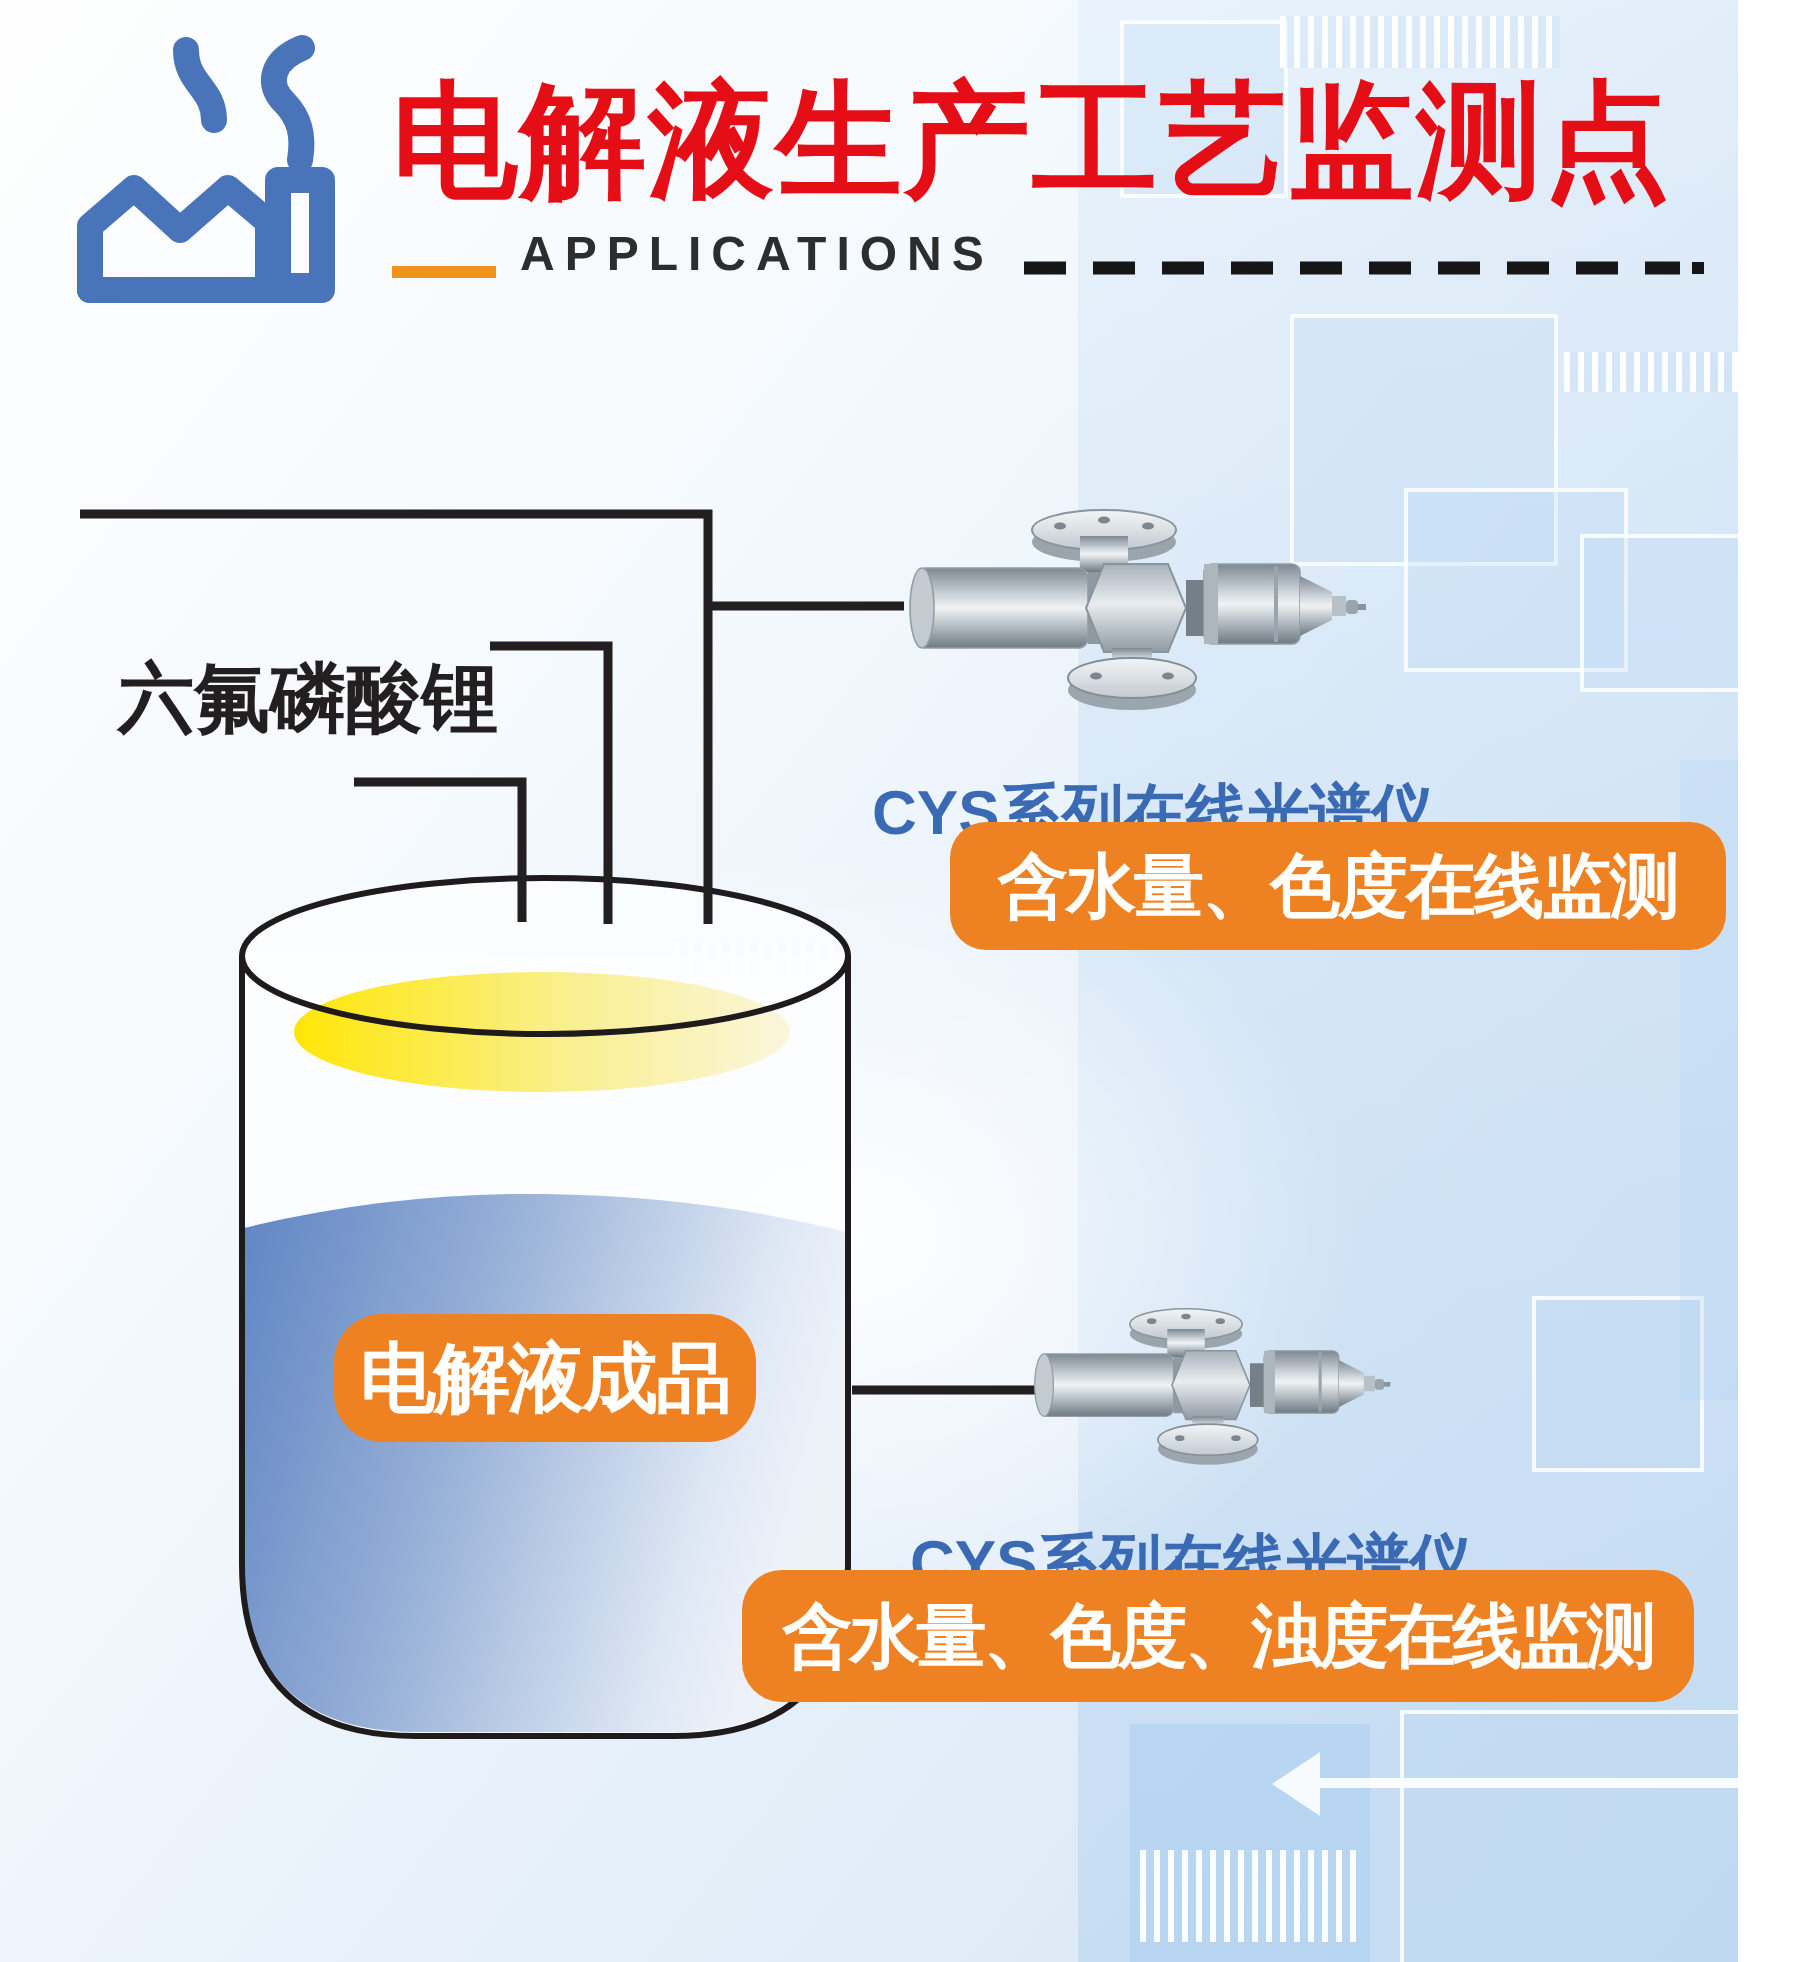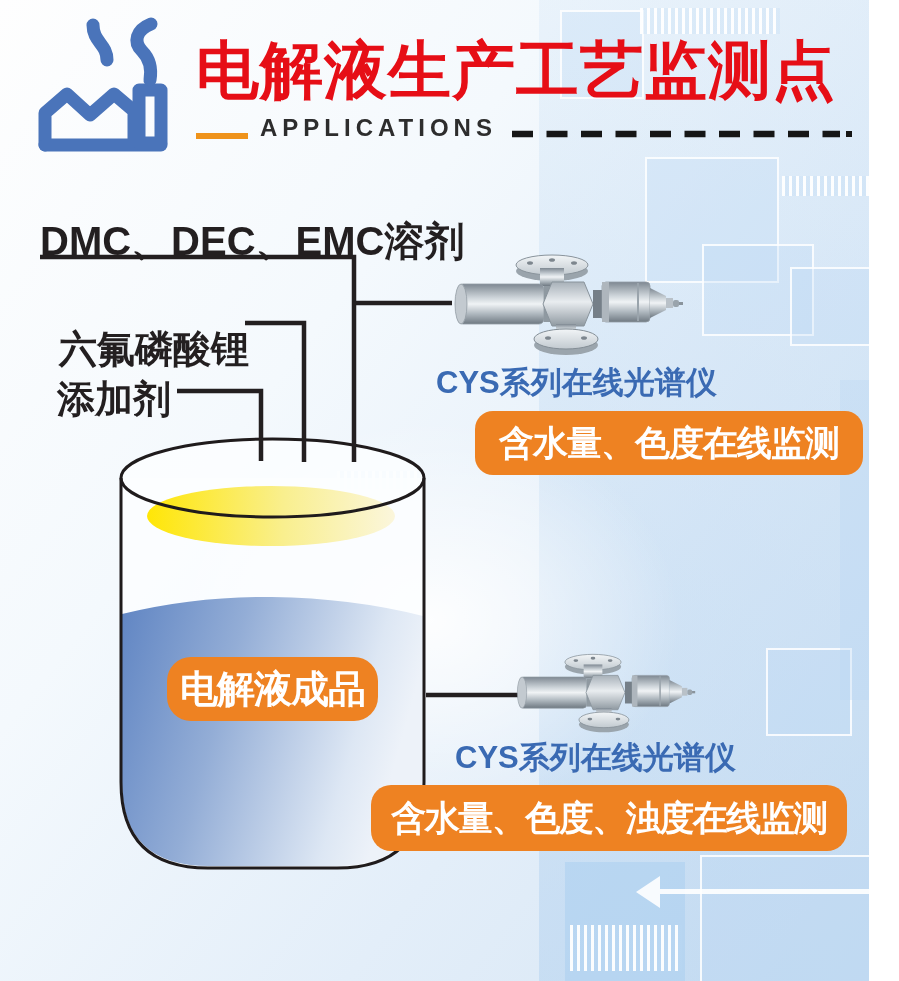"DMC、DEC、EMC溶剂" div.txt { html: <div>DMC、DEC、EMC溶剂</div> -> none }
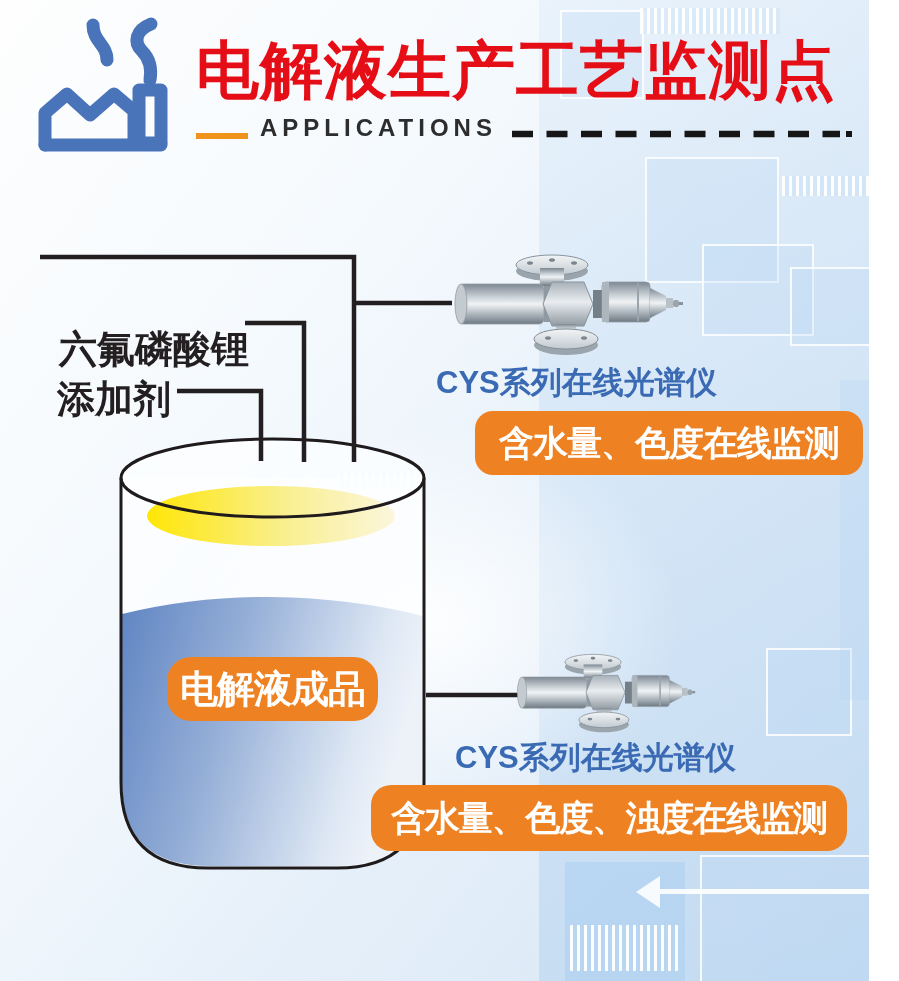"添加剂" div.txt { html: <div>添加剂</div> -> none }
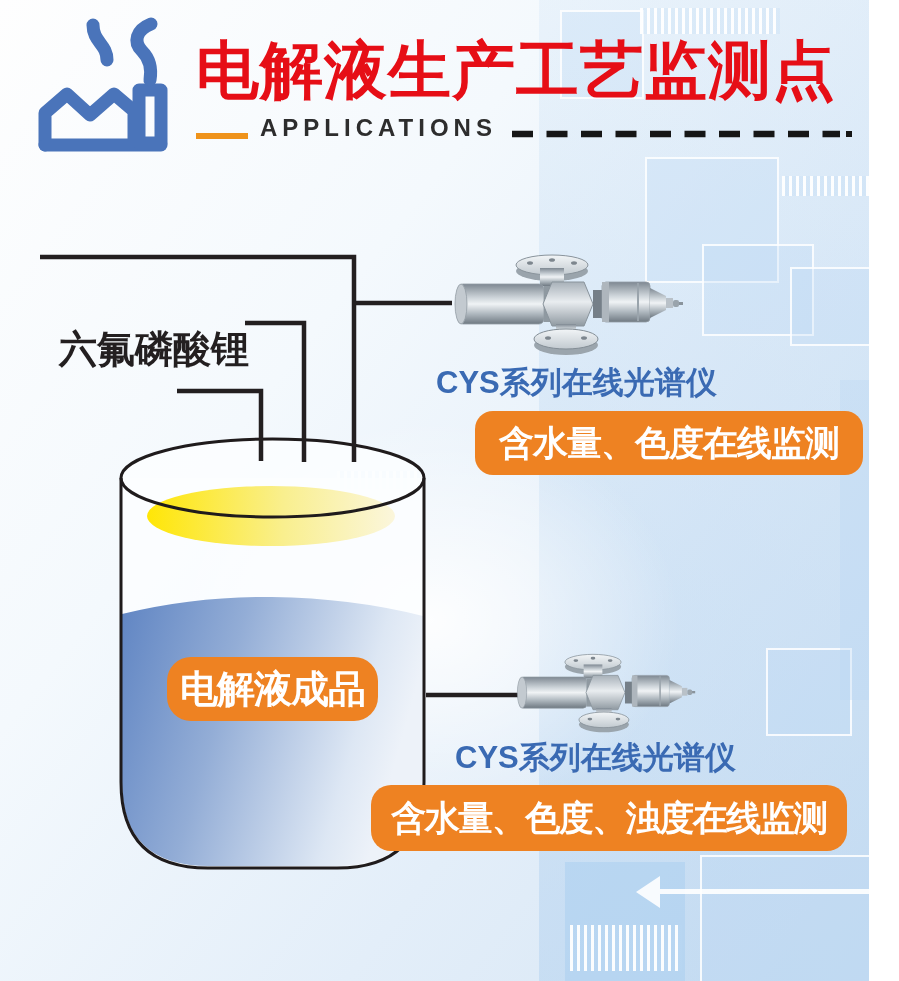"CYS系列在线光谱仪" .cys { margin-top: none -> 24px }
